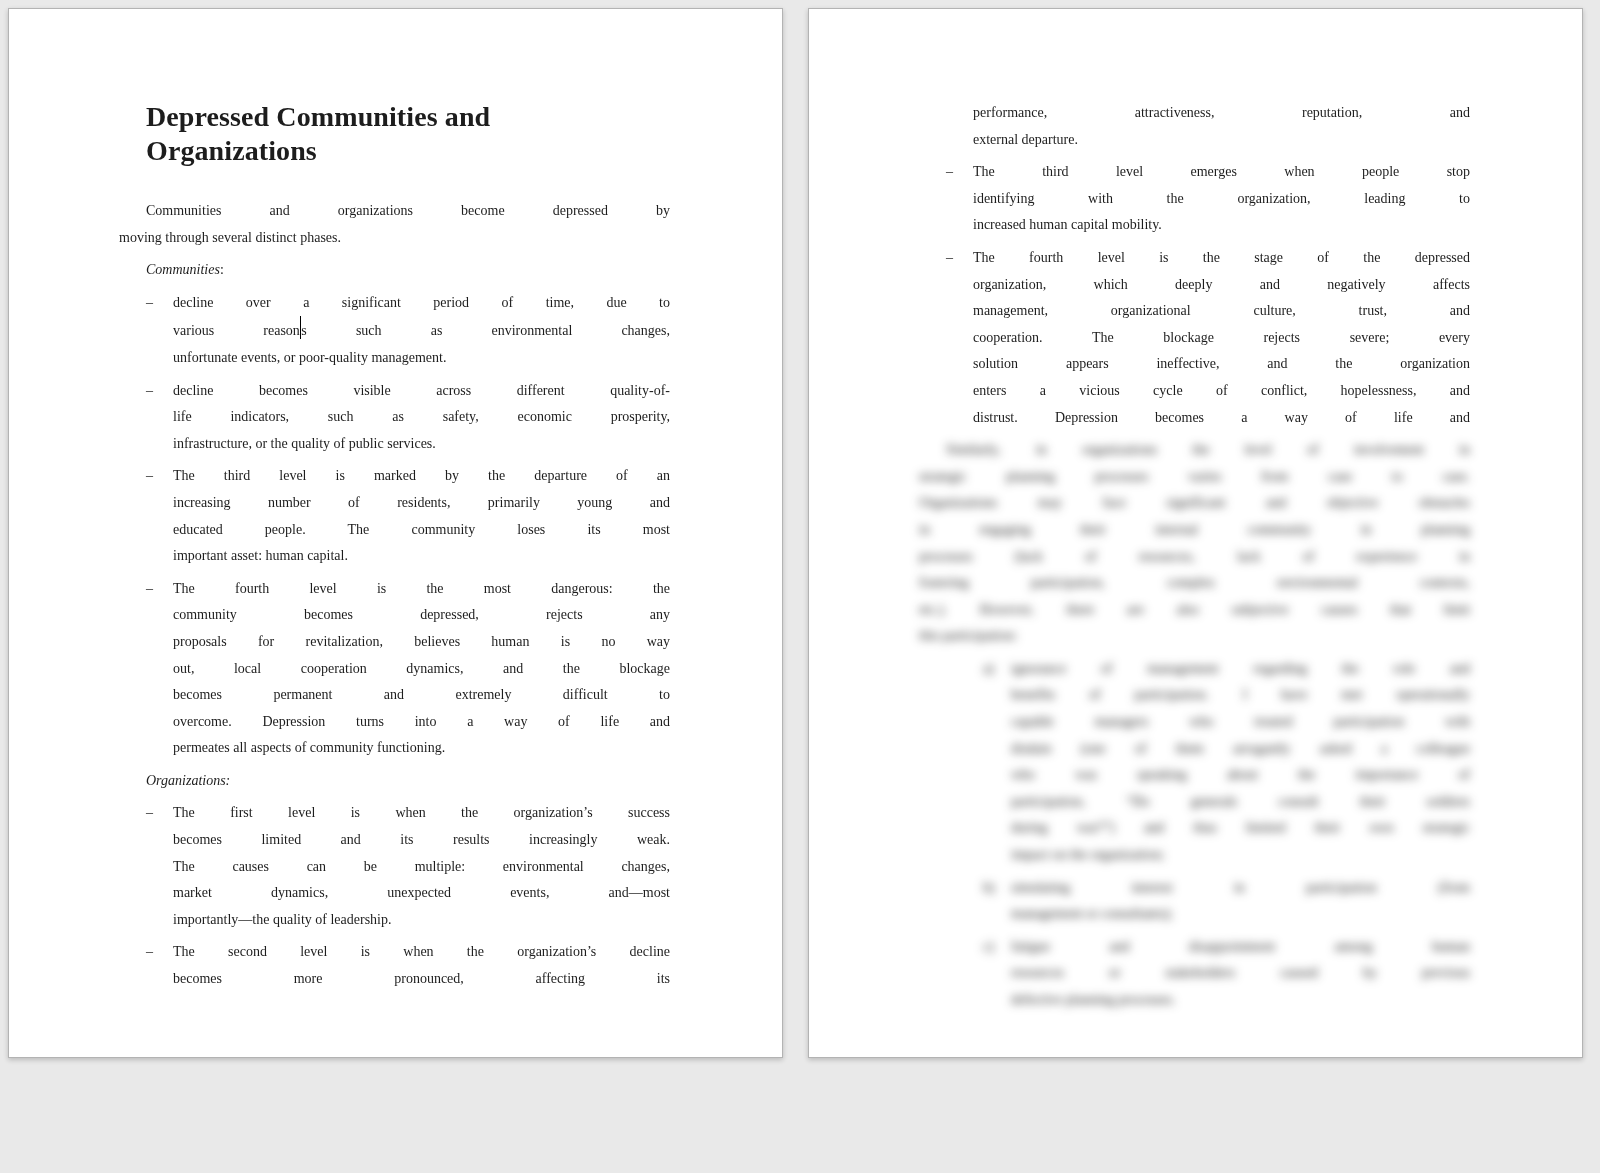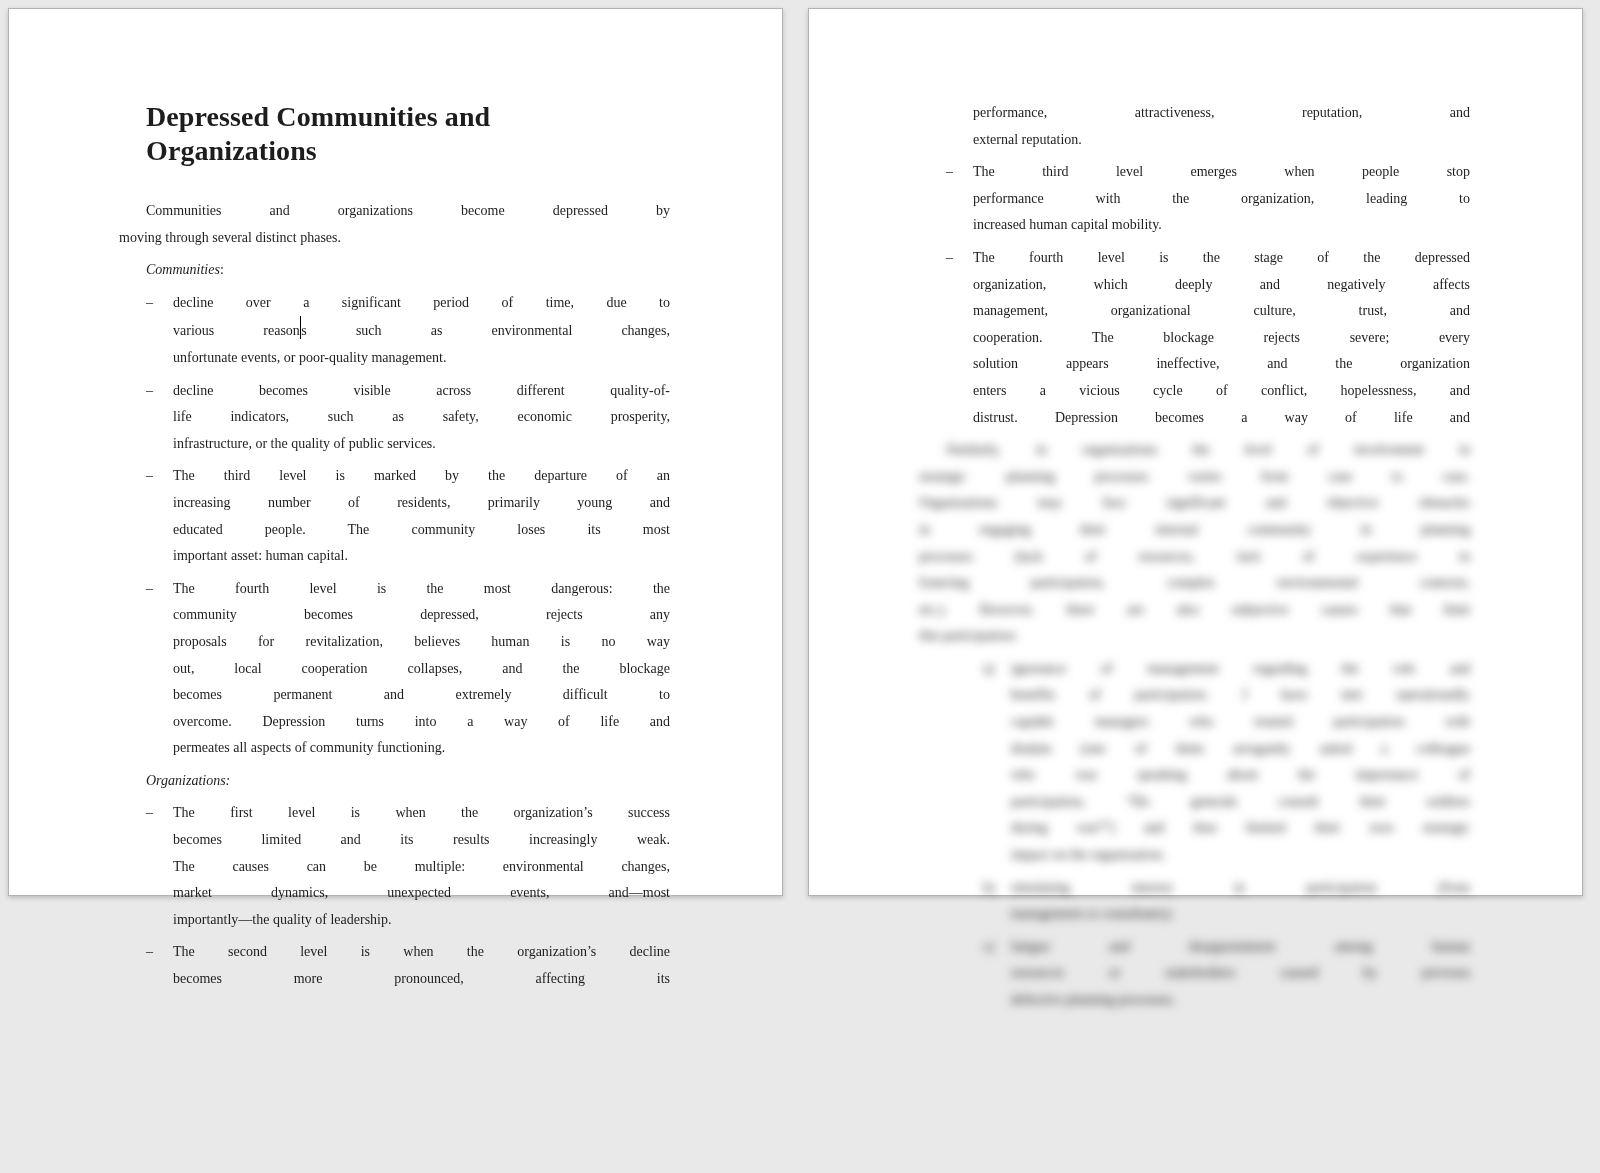"Depressed Communities and" .page { height: 888px -> 1050px }
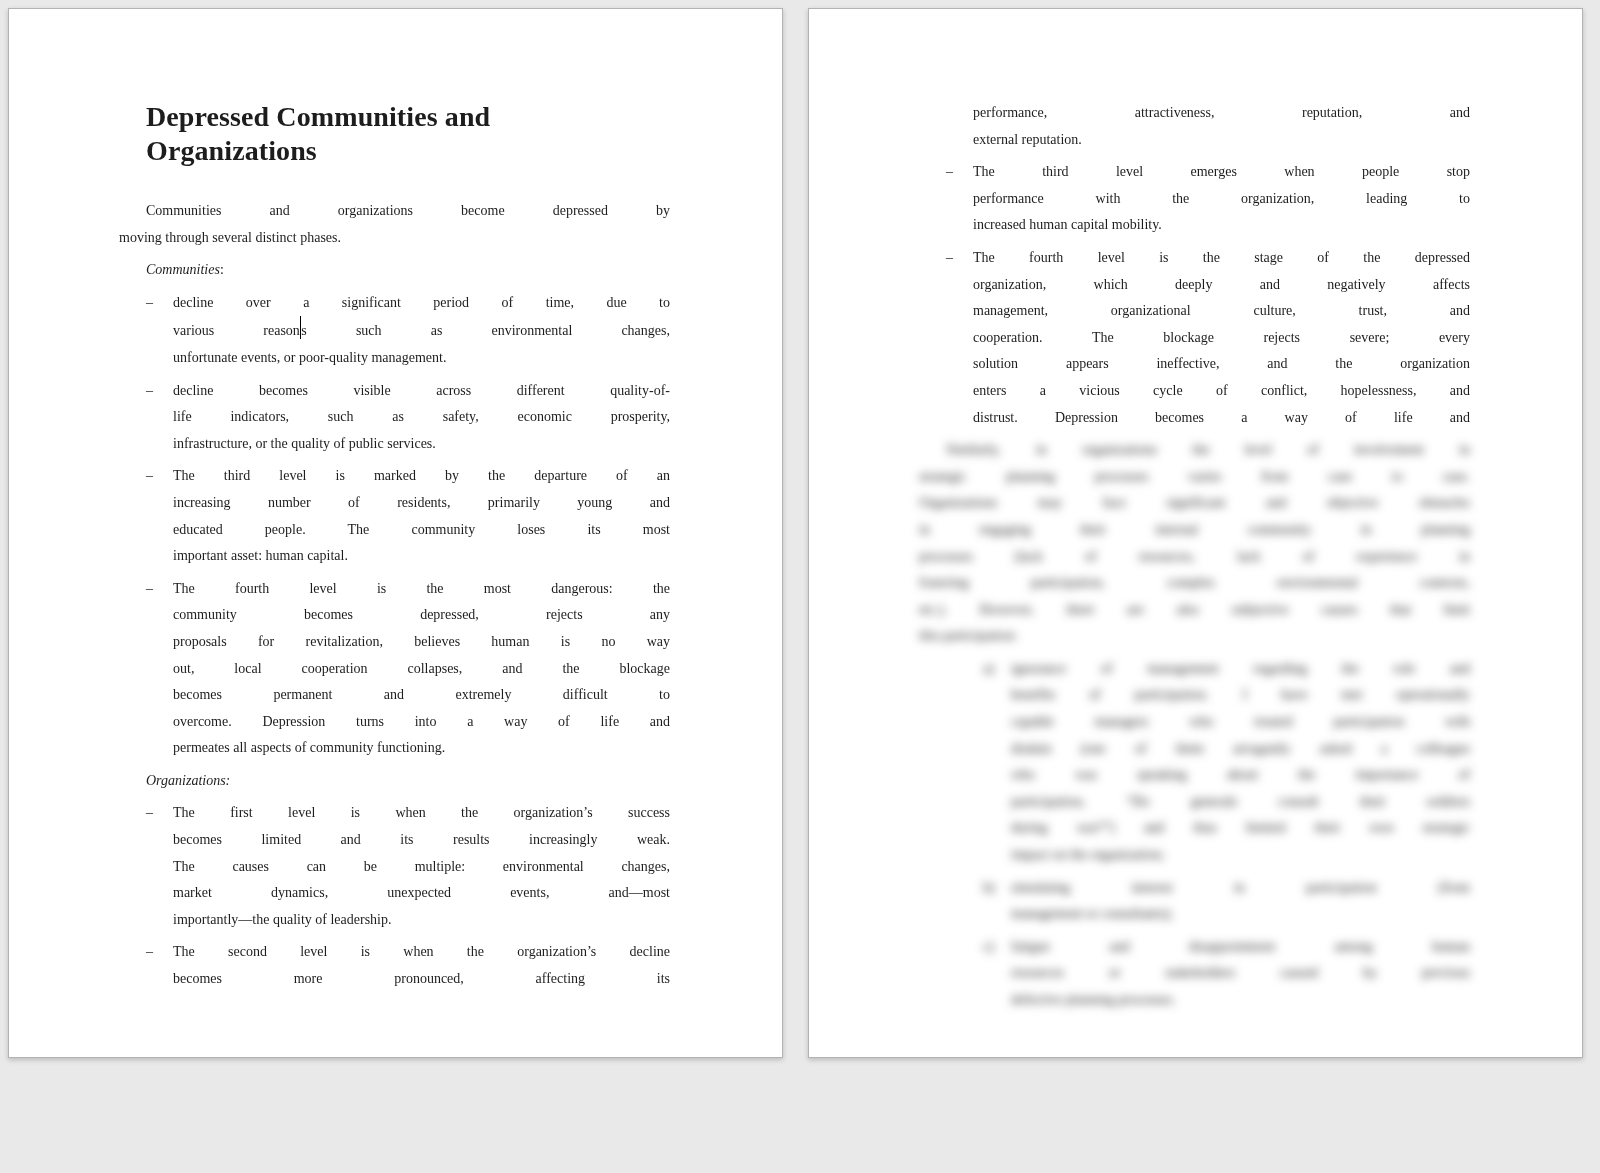"external reputation." div.line { text: reputation -> departure }
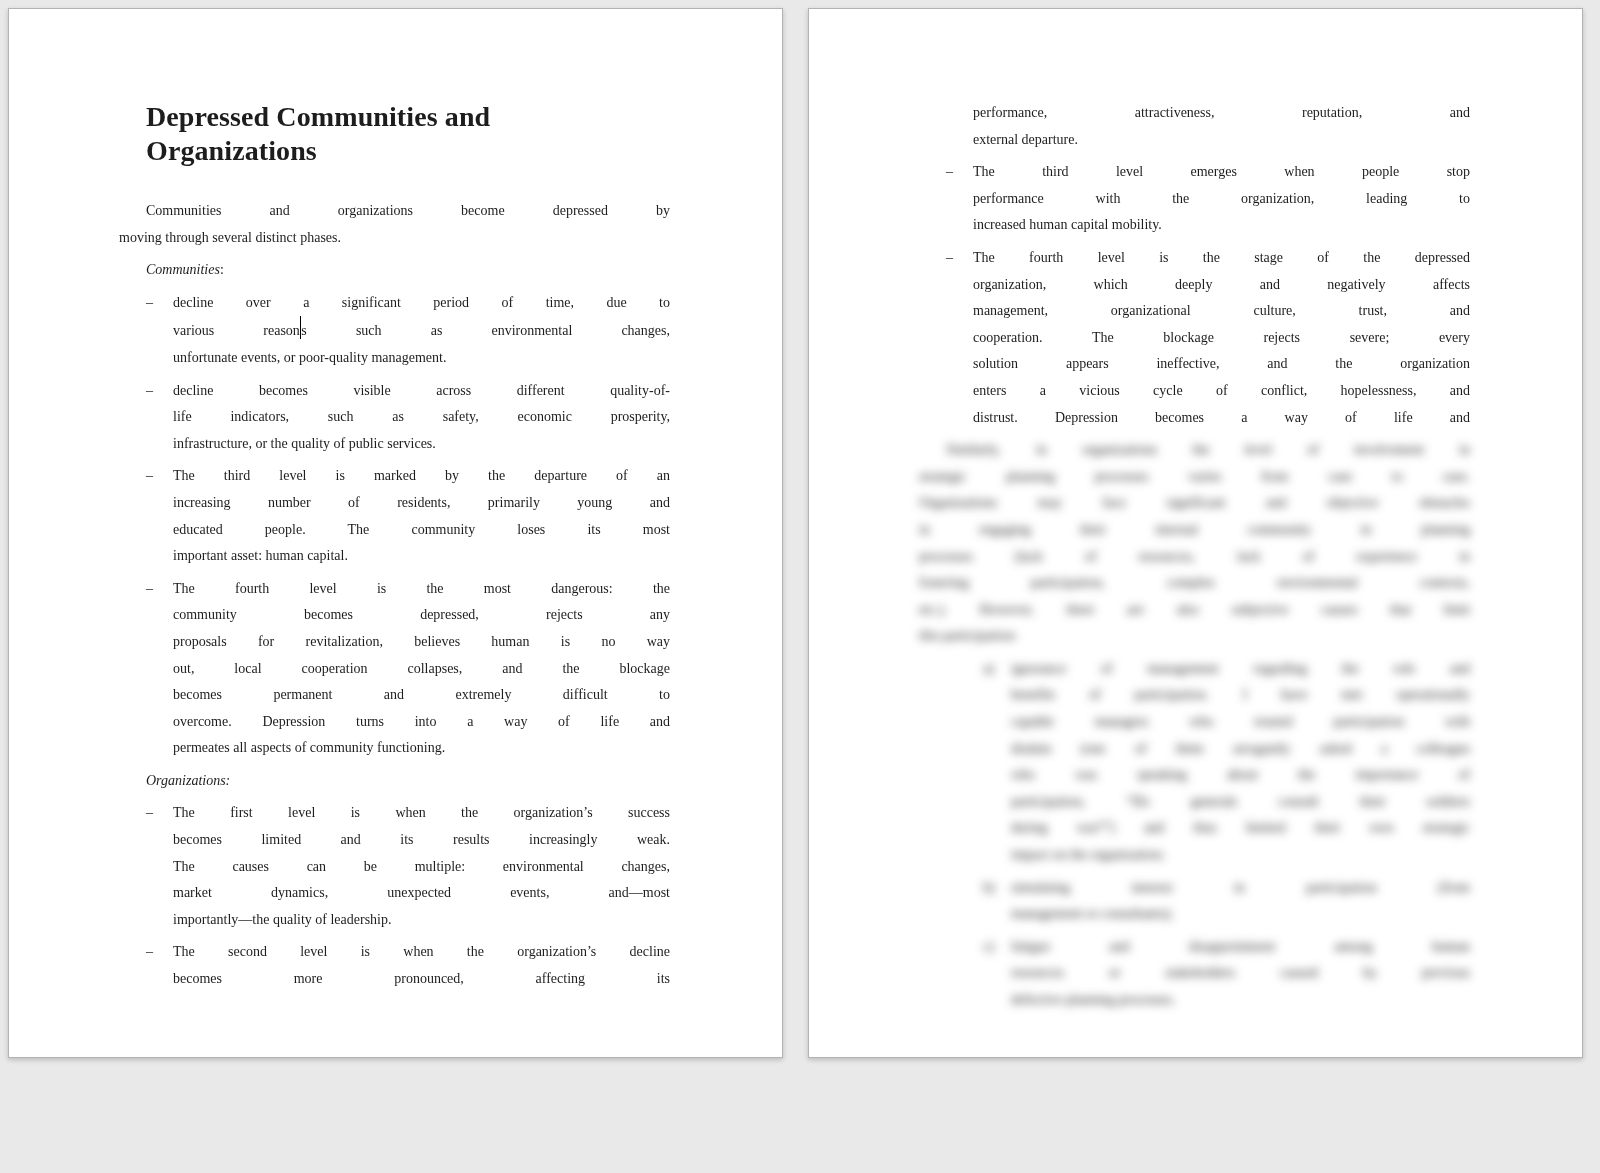"performance with the organization," div.line { text: performance -> identifying }
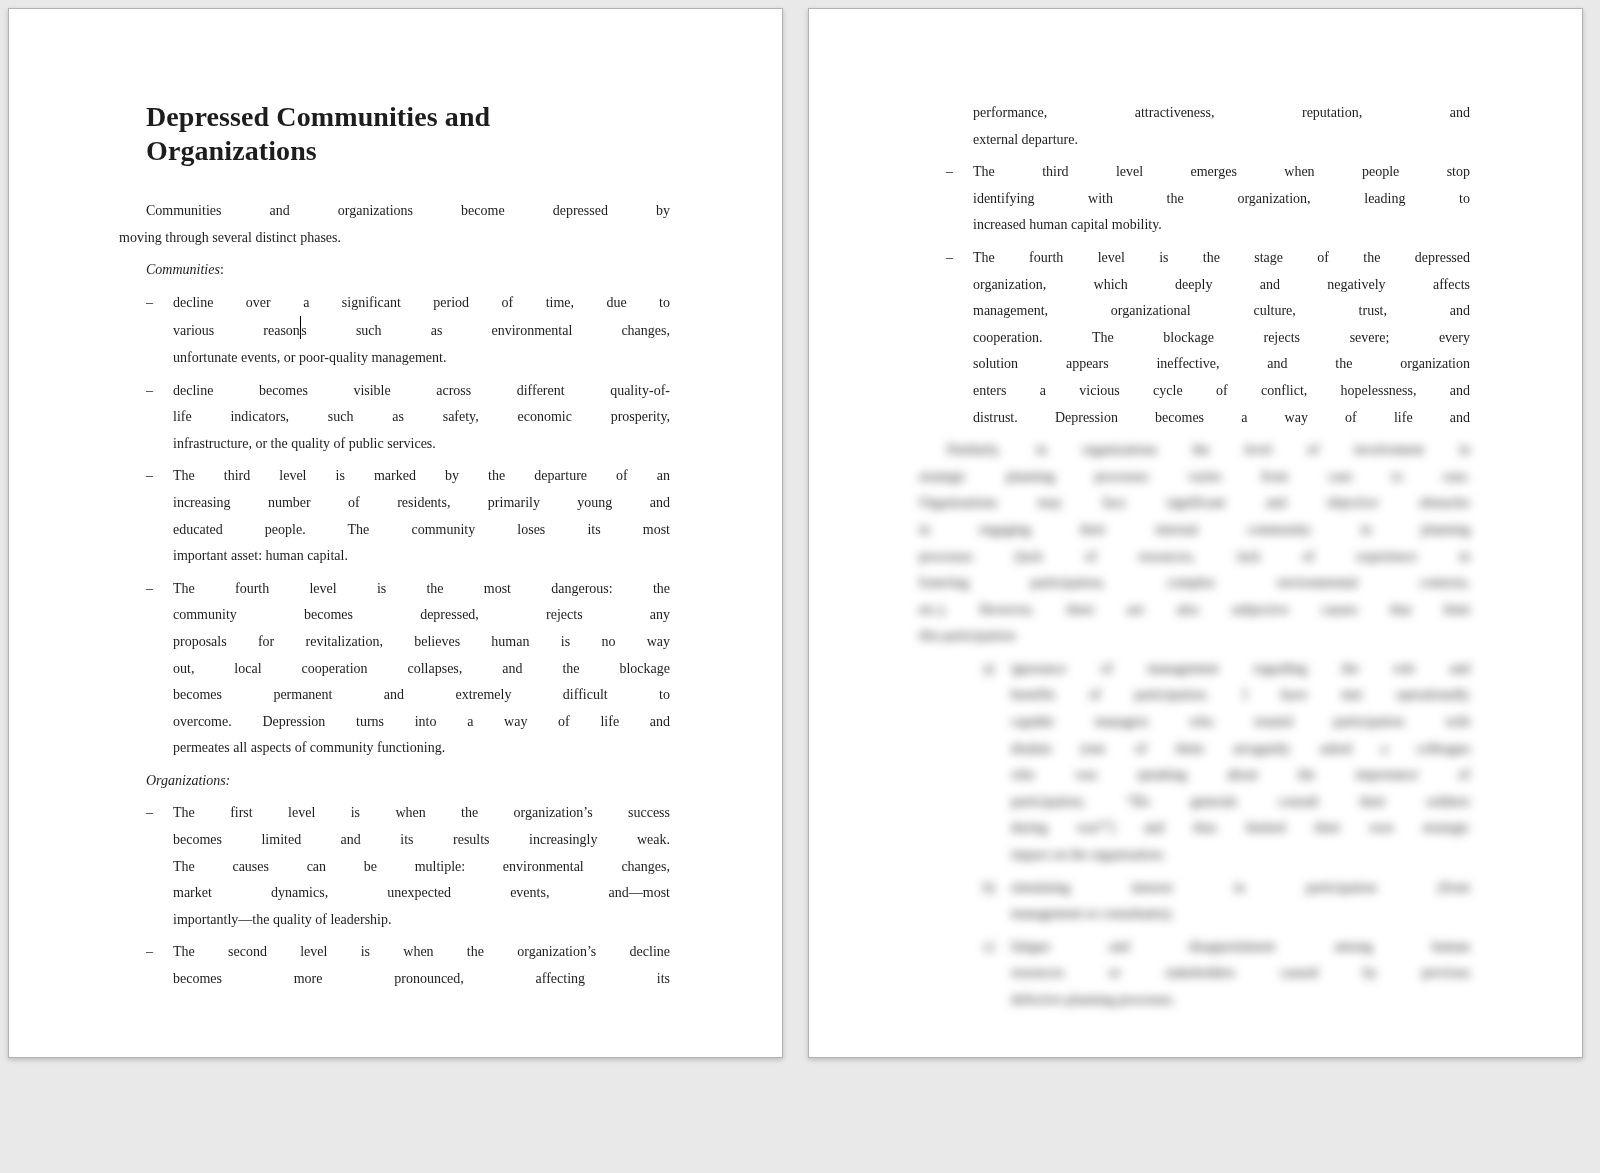"out, local cooperation collapses, and" div.line { text: collapses -> dynamics }
